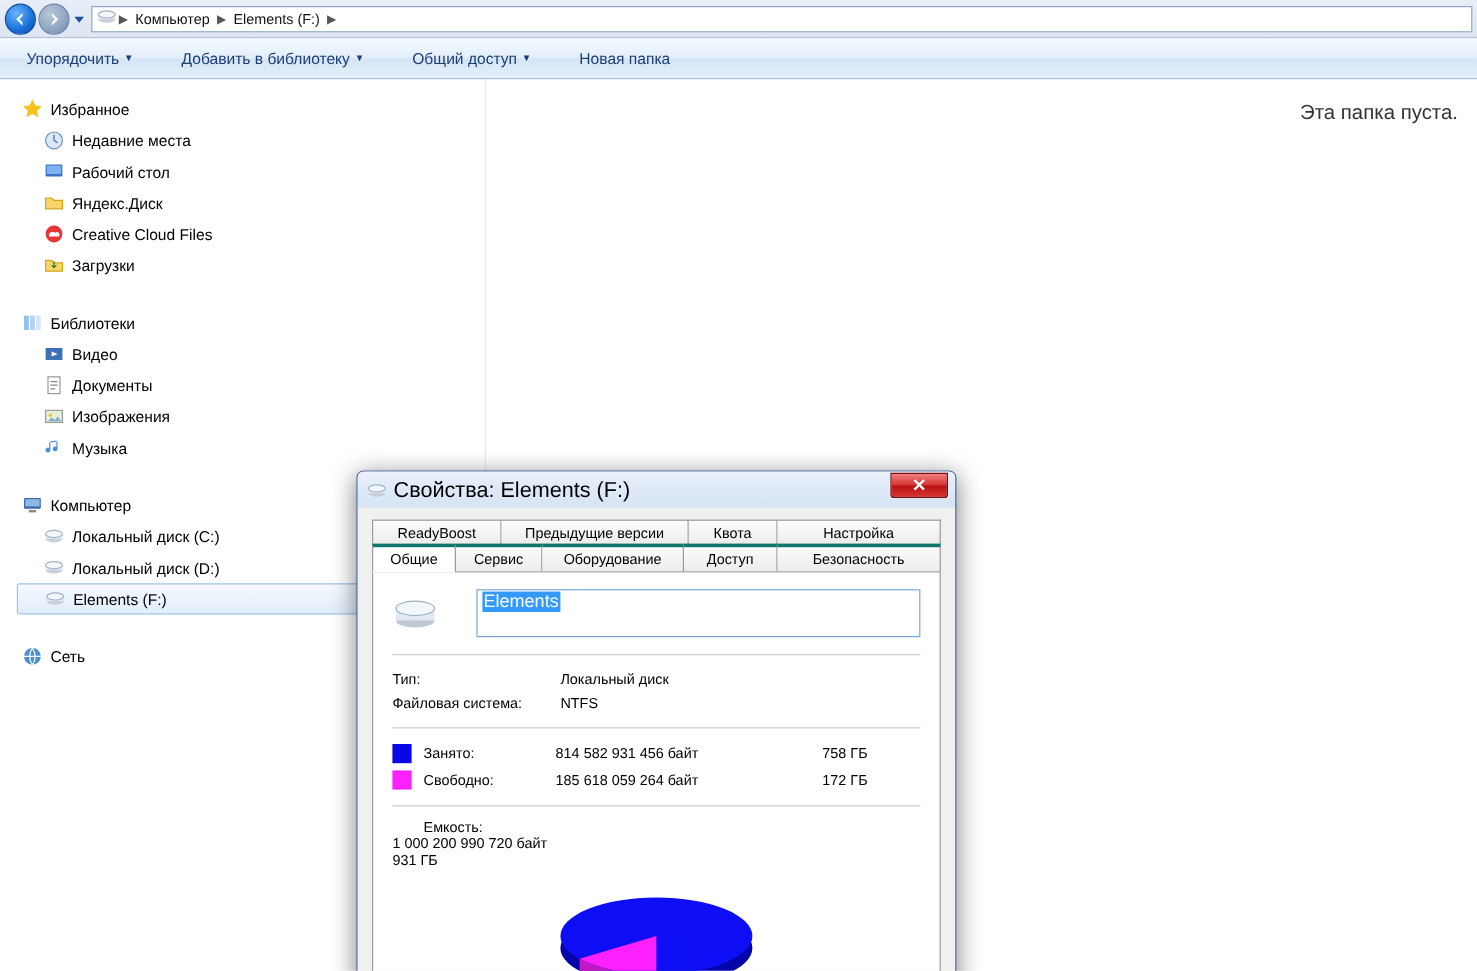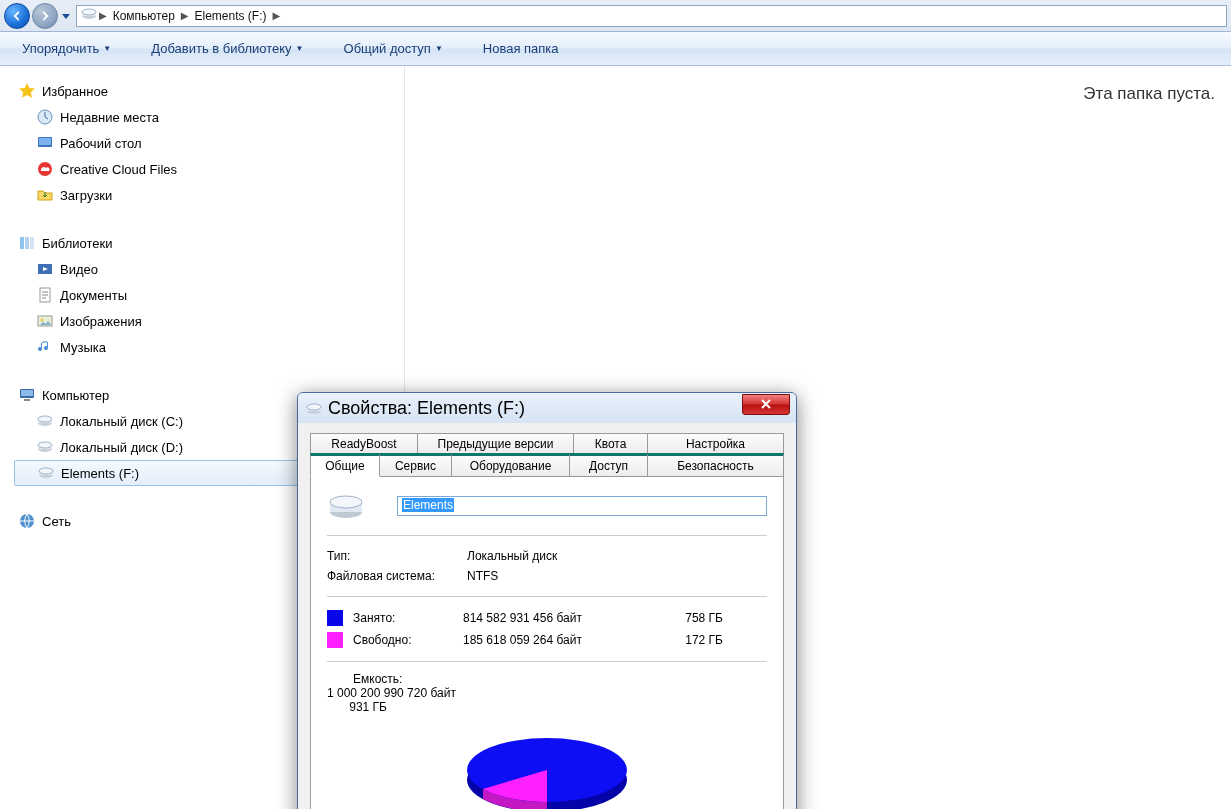"Яндекс.Диск" div.item { html: none -> <div> <span> <svg> <path></path> </svg> </span> <span>Яндекс.Диск</span> </div> }
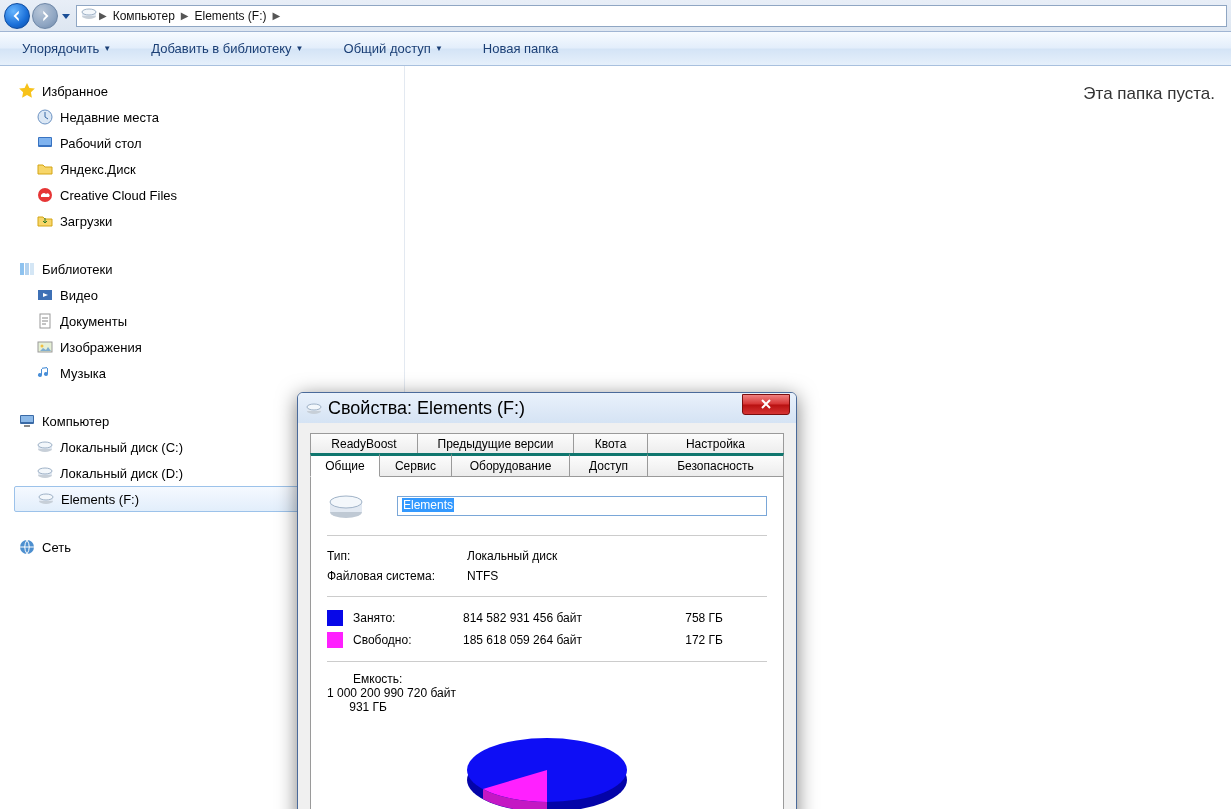"Elements" .volname { font-size: 12px -> 15px; height: 20px -> 40px }
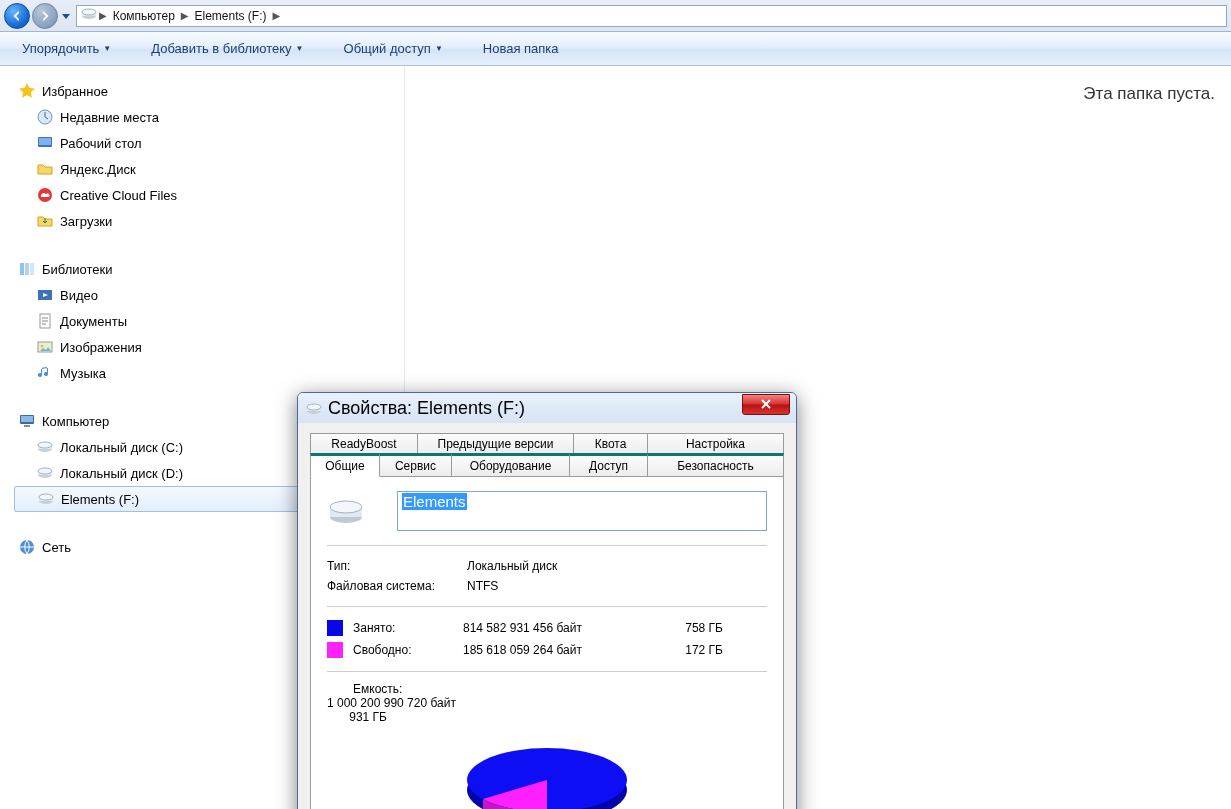"931 ГБ" .cap .cgb { text-align: right -> none }
